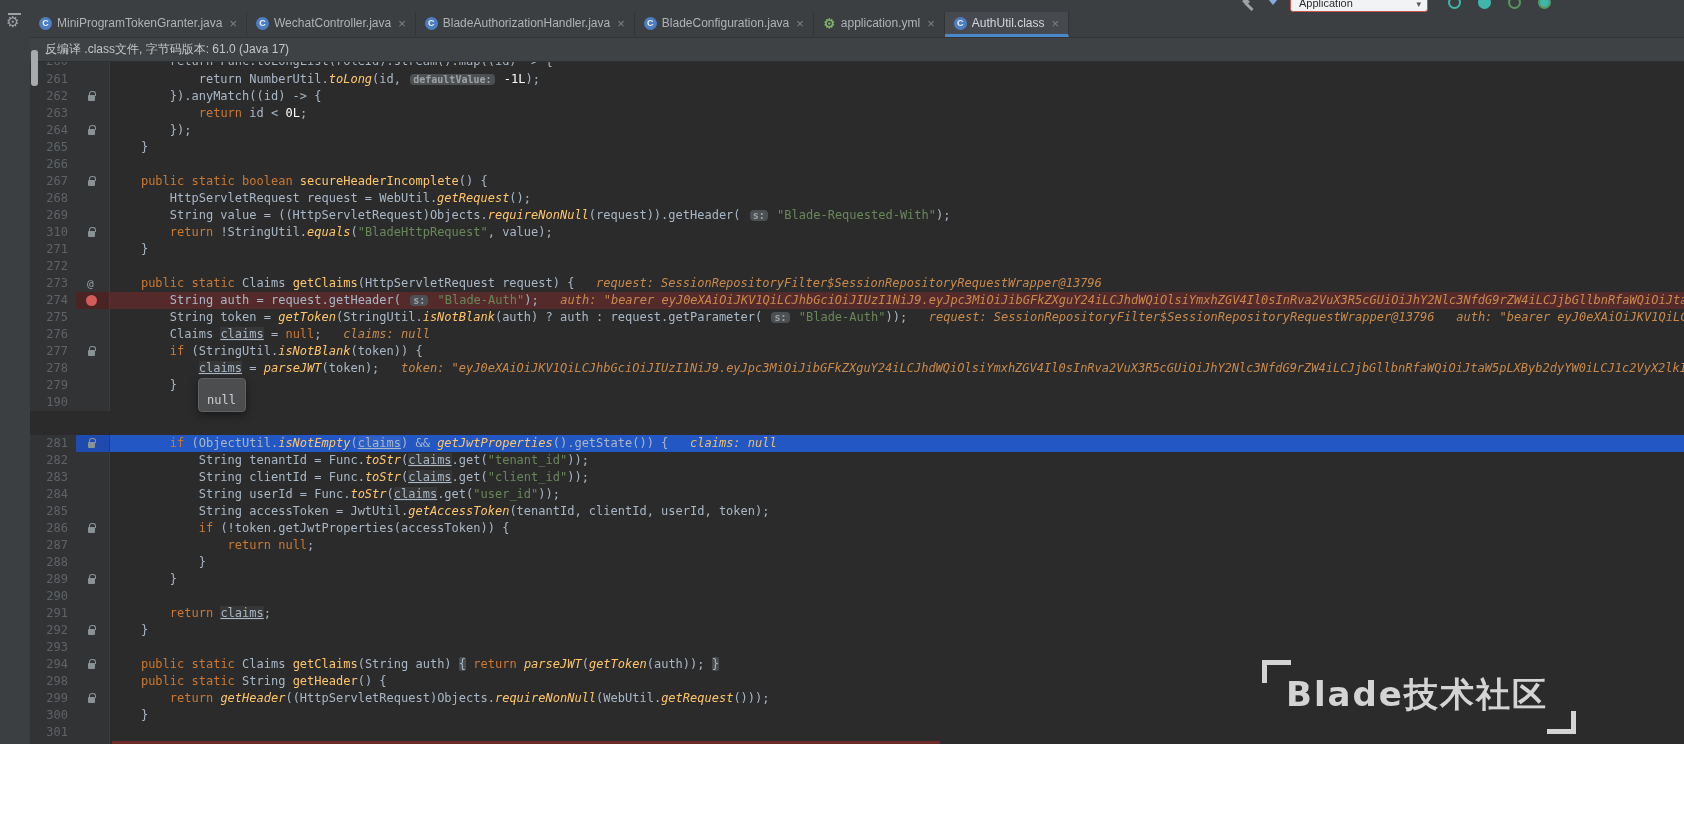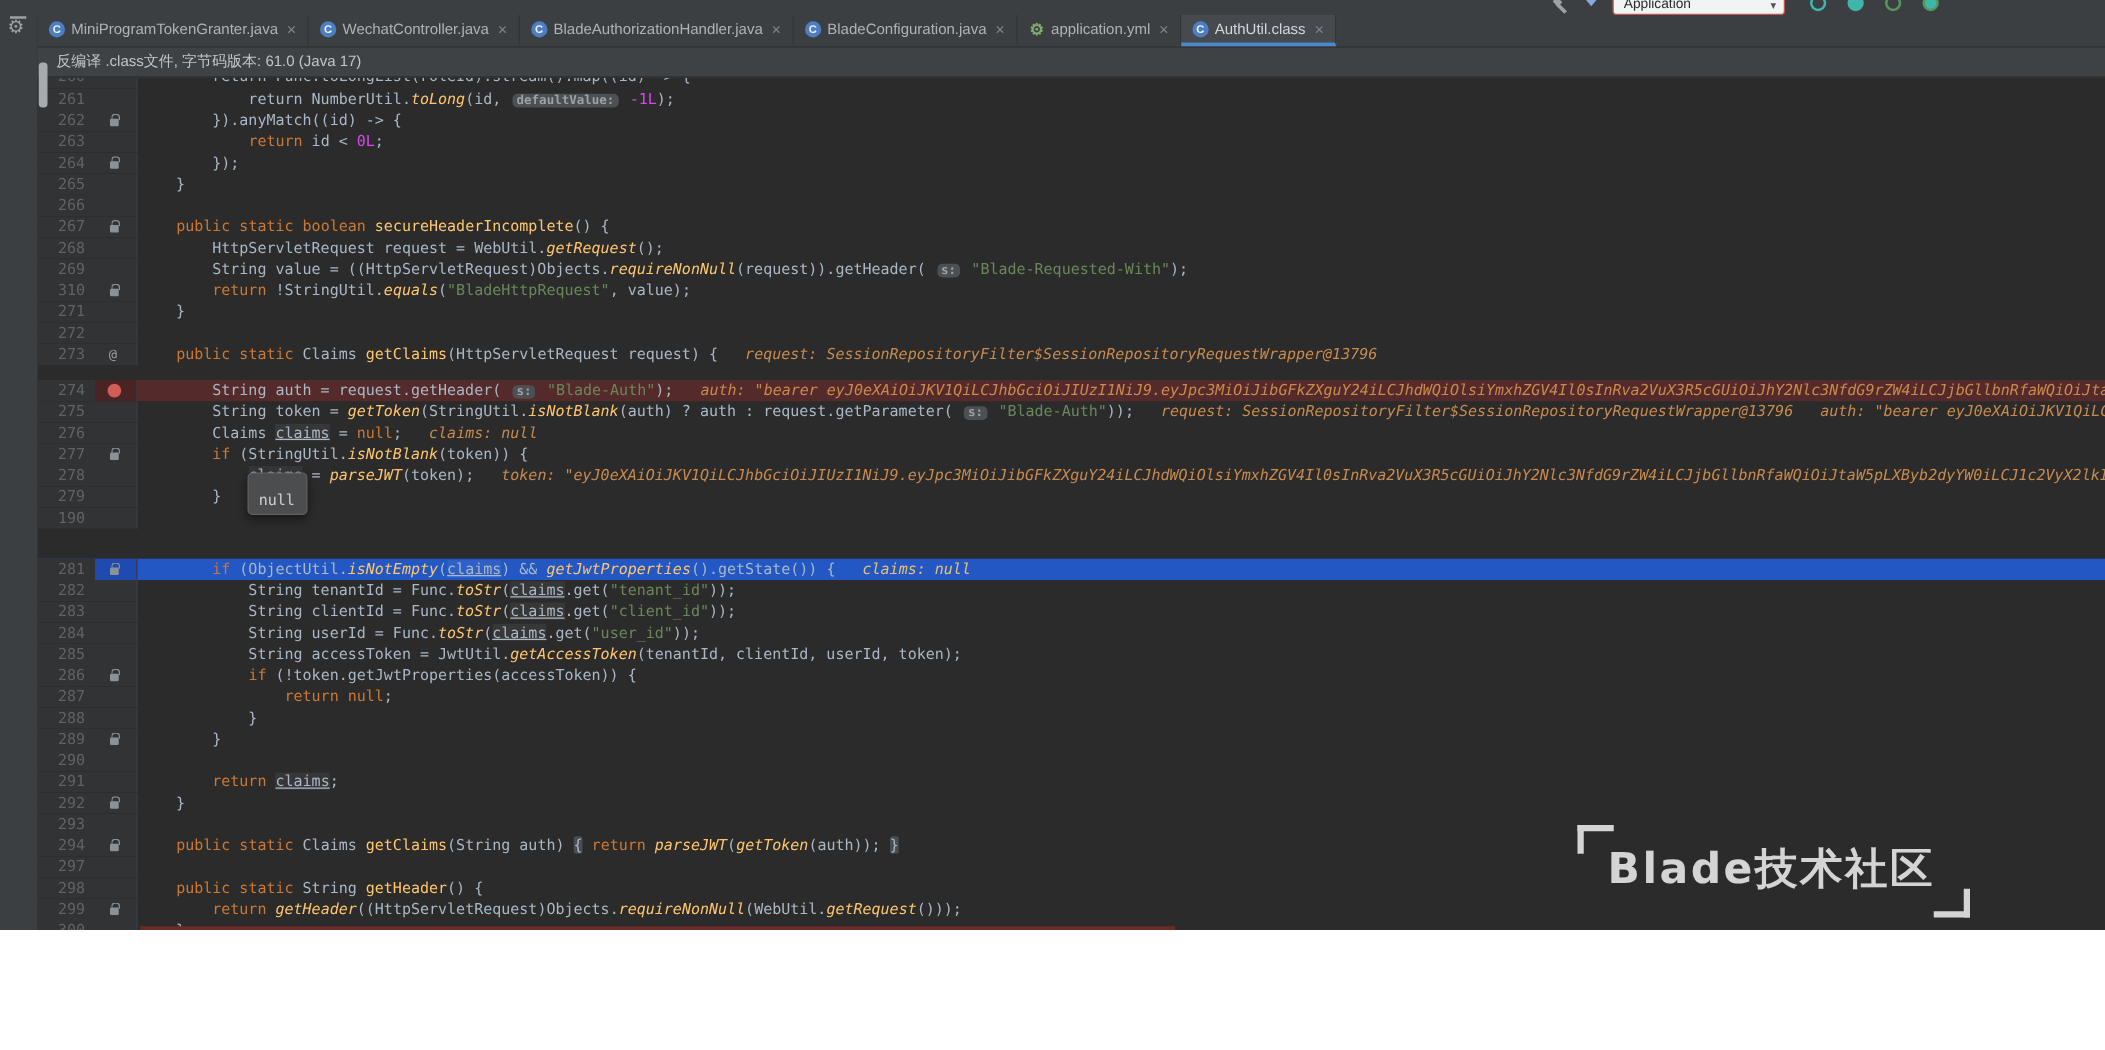"-1L" .tk-n { color: #d946ef -> #ffffff }
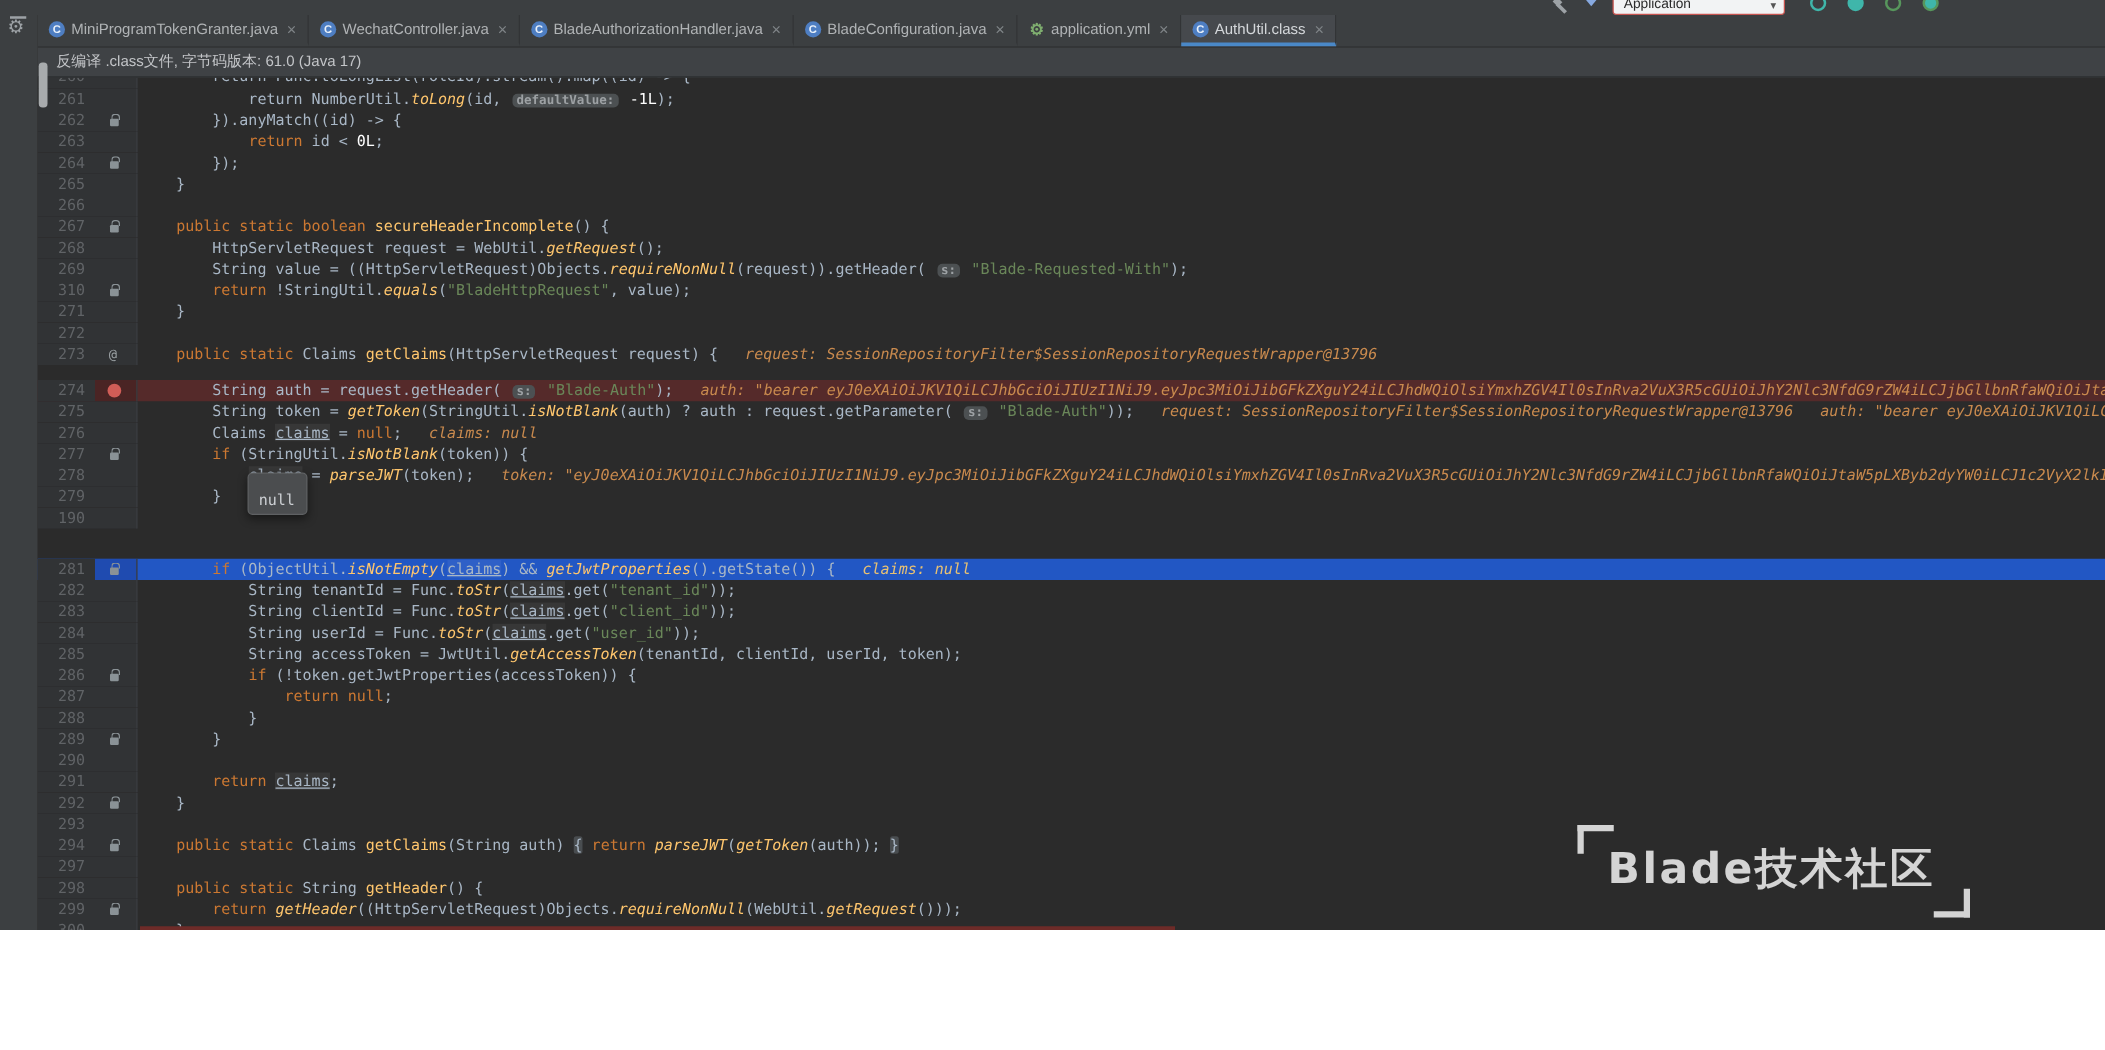"274" .bg-red { margin-top: 12px -> none }
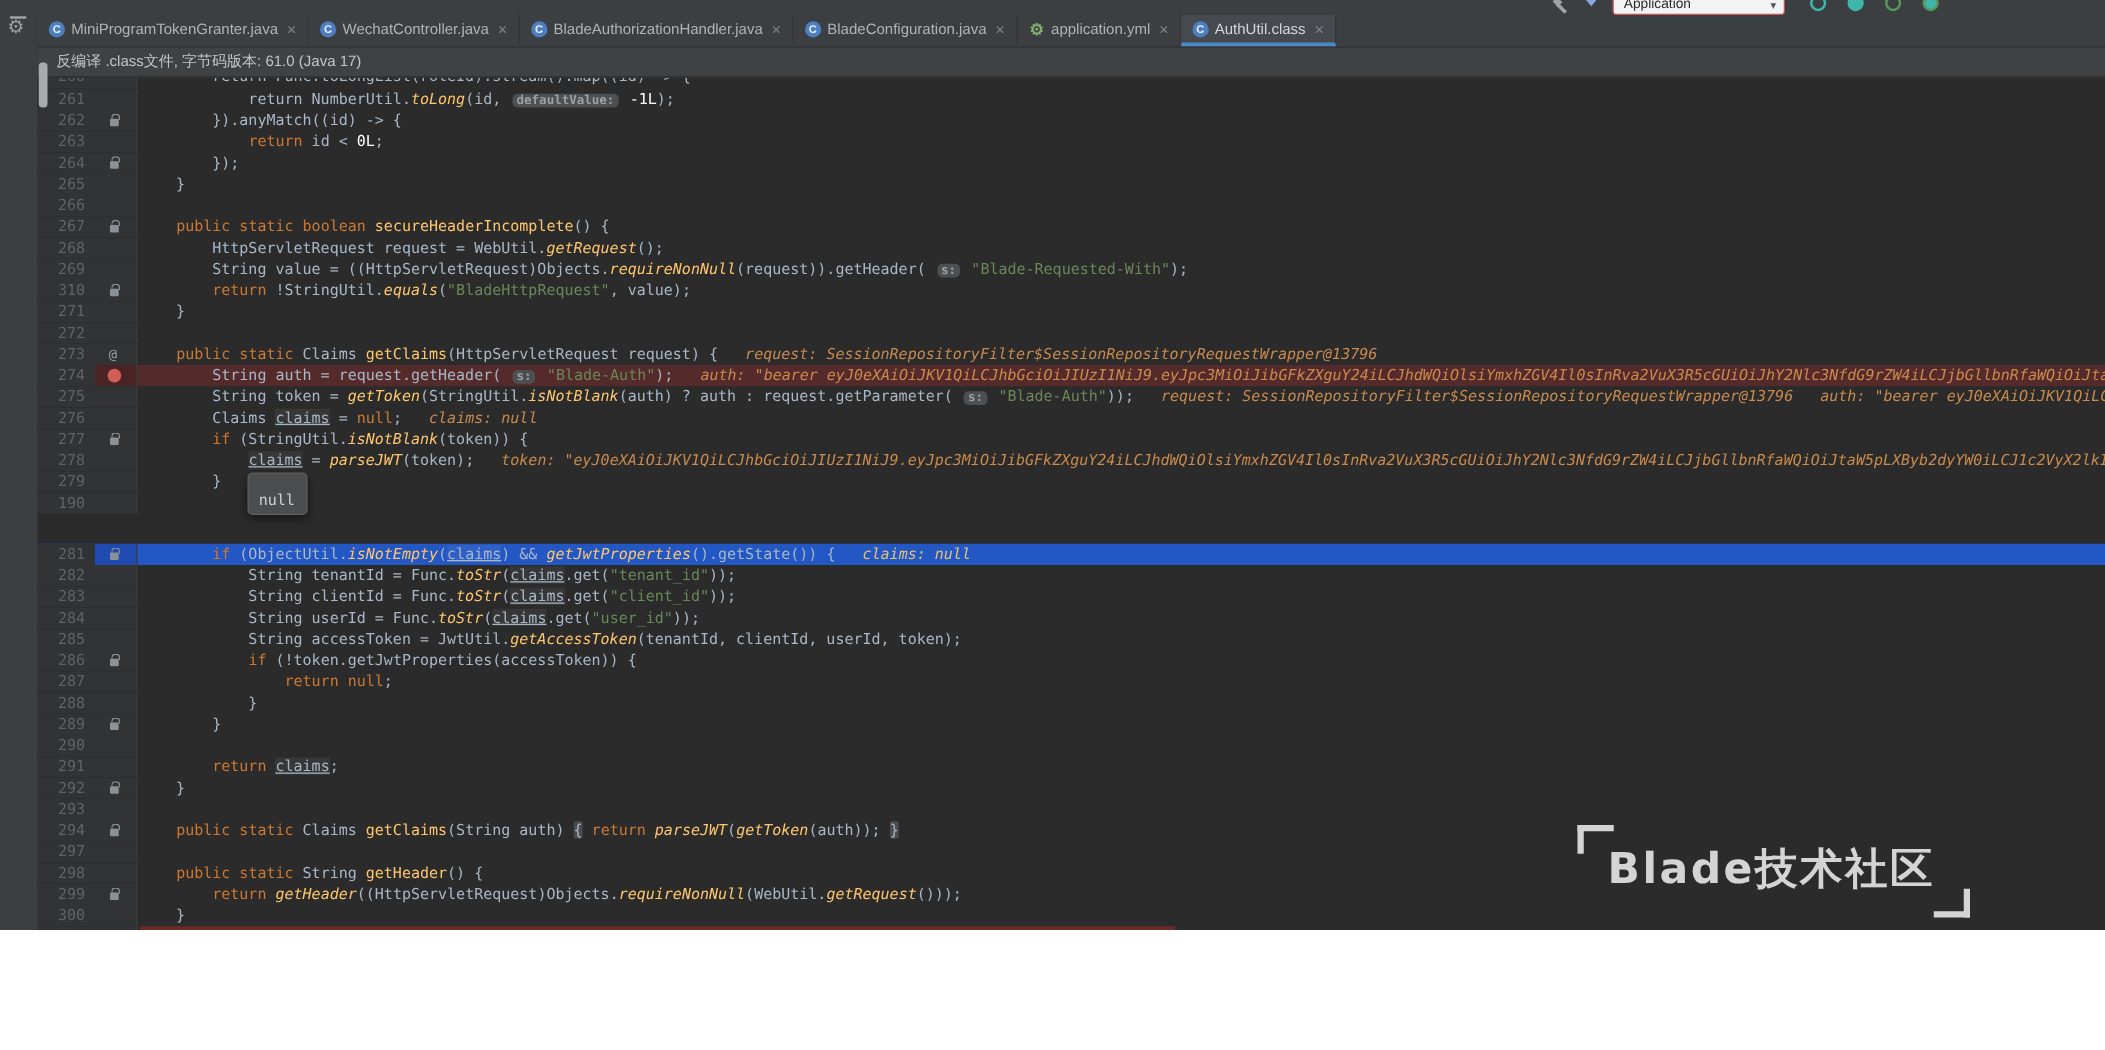"297" div.row { html: <div><div>297</div><div><div></div><div></div></div></div> -> none }
